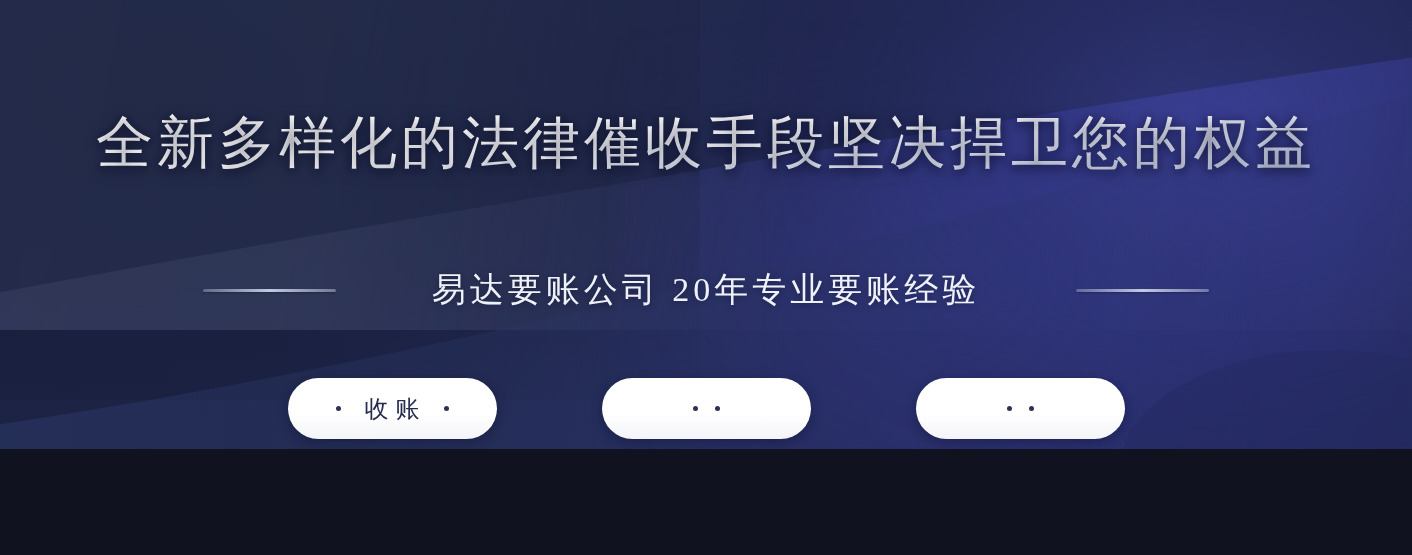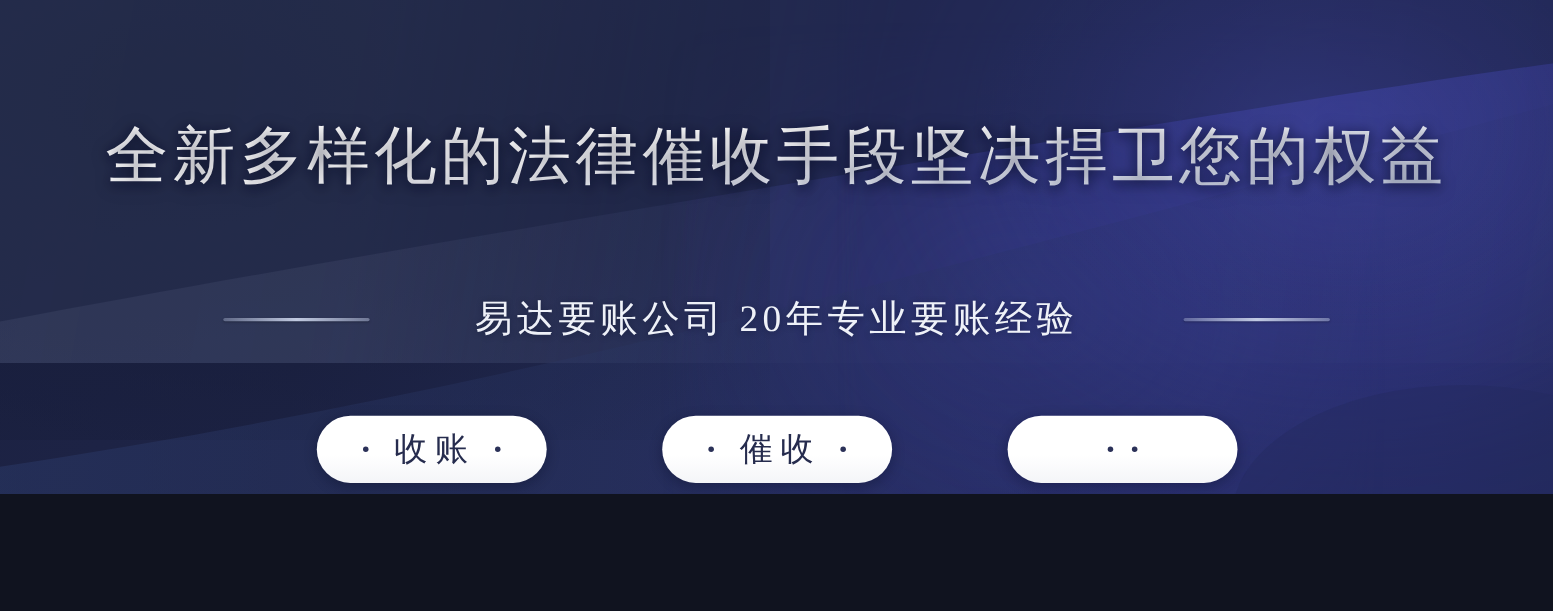"收账" .pill-label { font-size: 30px -> 24px }
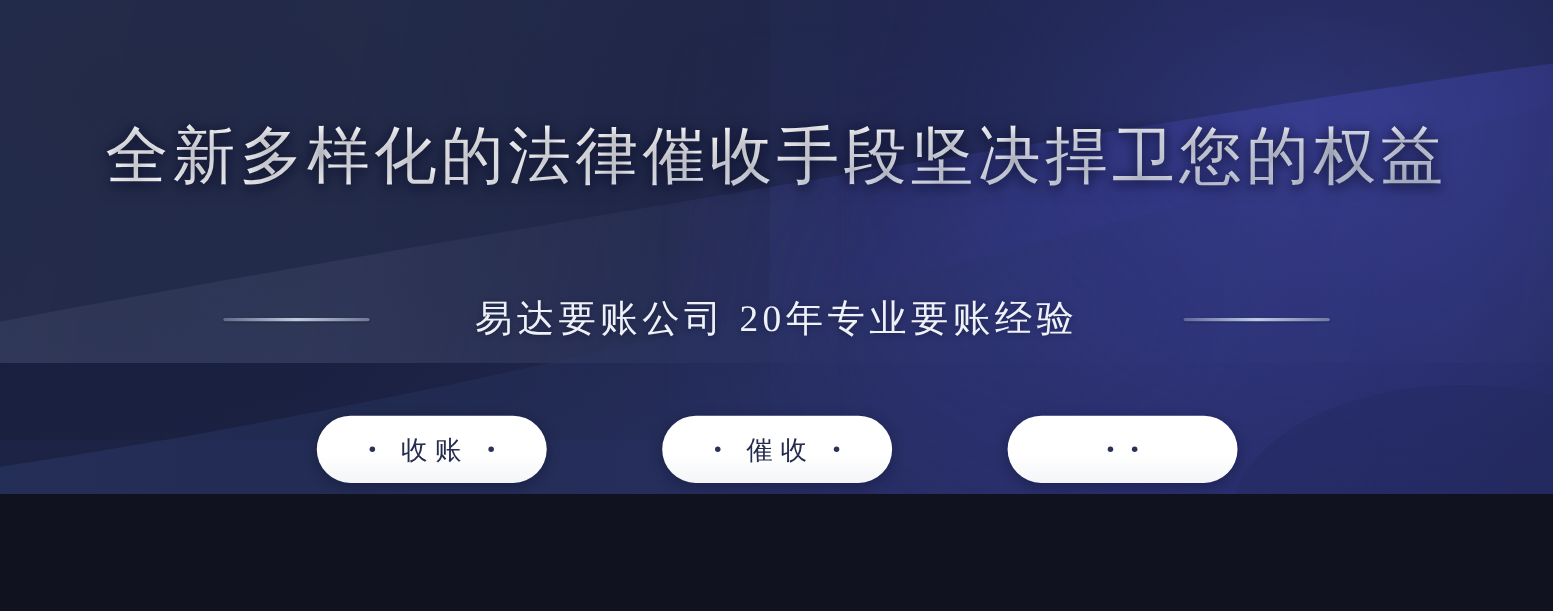"催收" span.pill-label { html: <span>催收</span> -> none }
